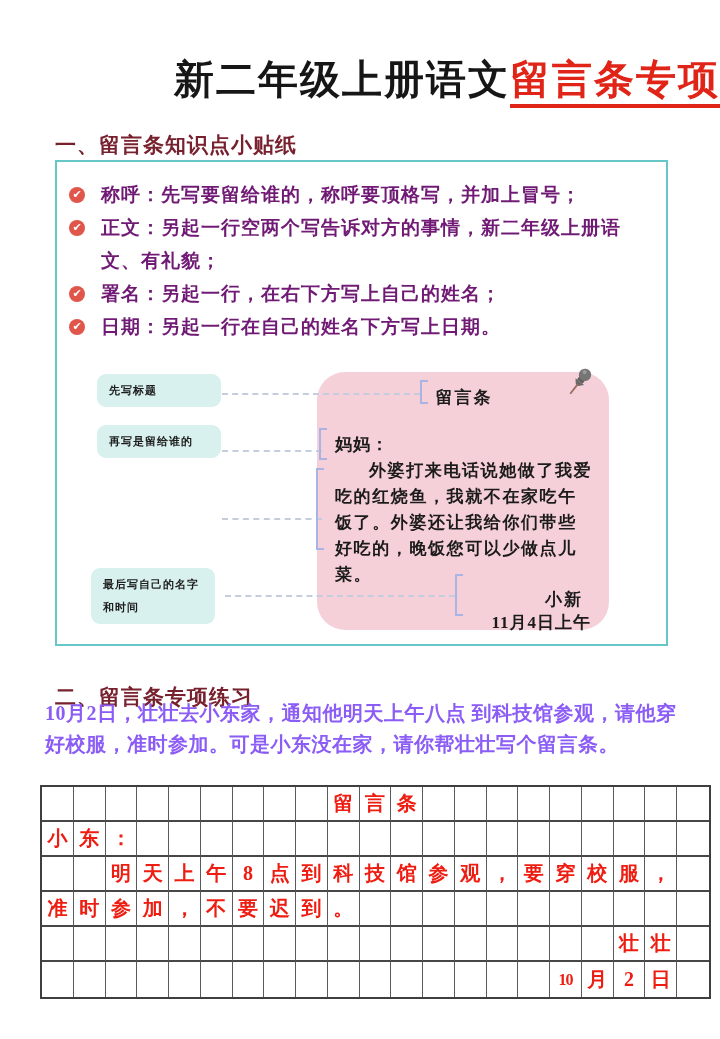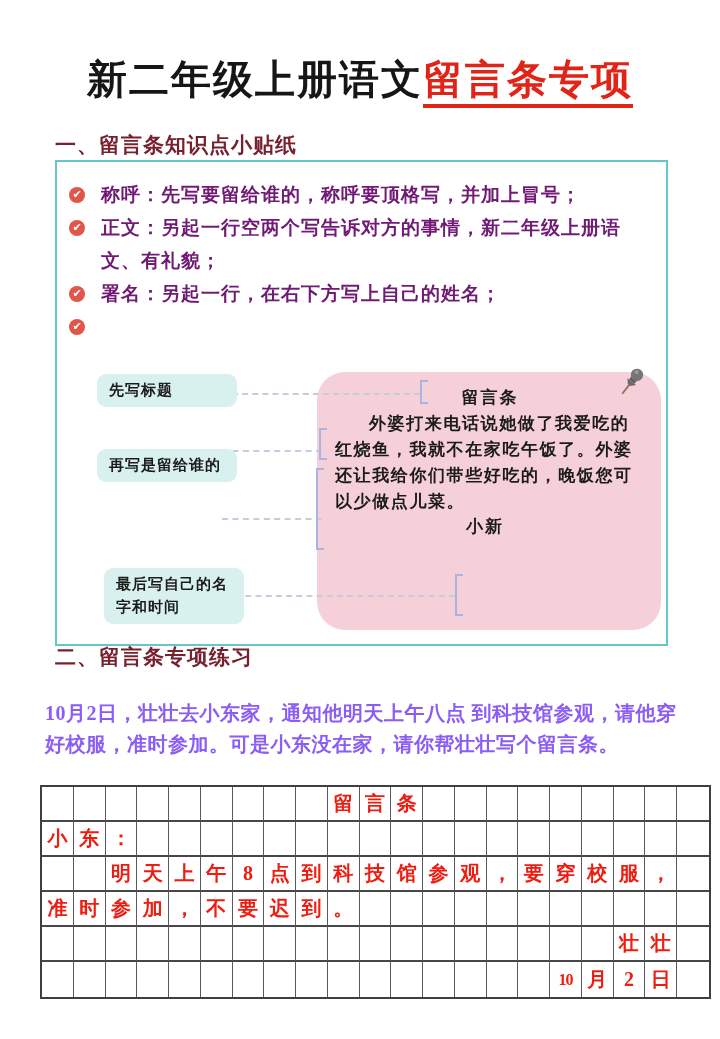"新二年级上册语文留言条专项" .title { text-align: center -> right }
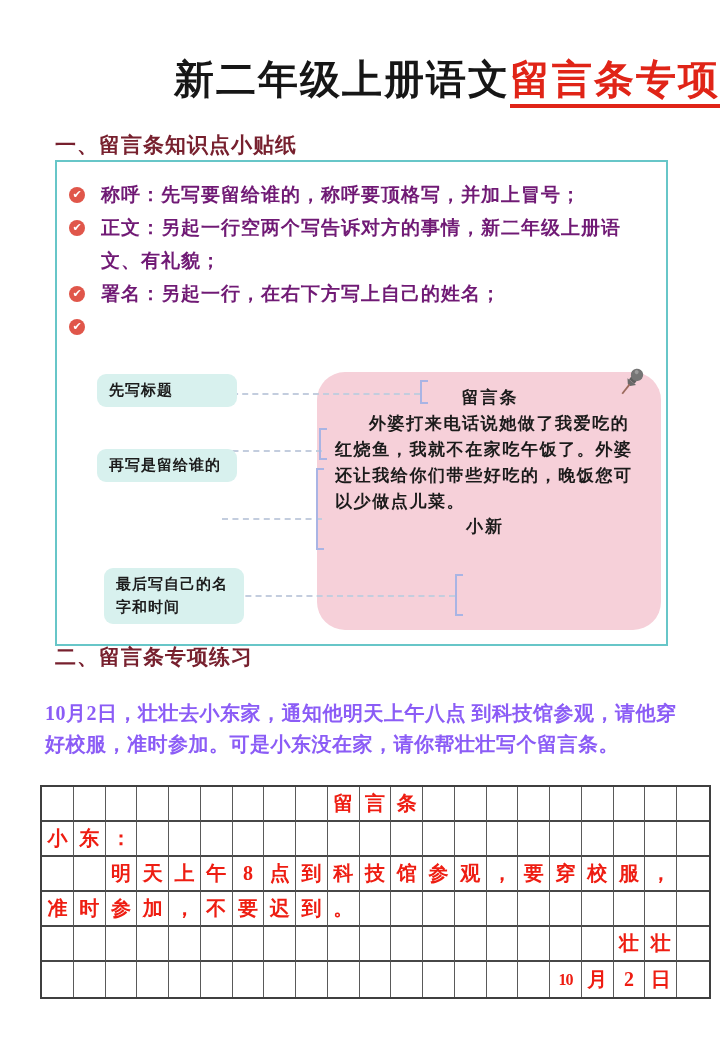"日期：另起一行在自己的姓名下方写上日期。" span.ktext { html: none -> <span>日期：另起一行在自己的姓名下方写上日期。</span> }
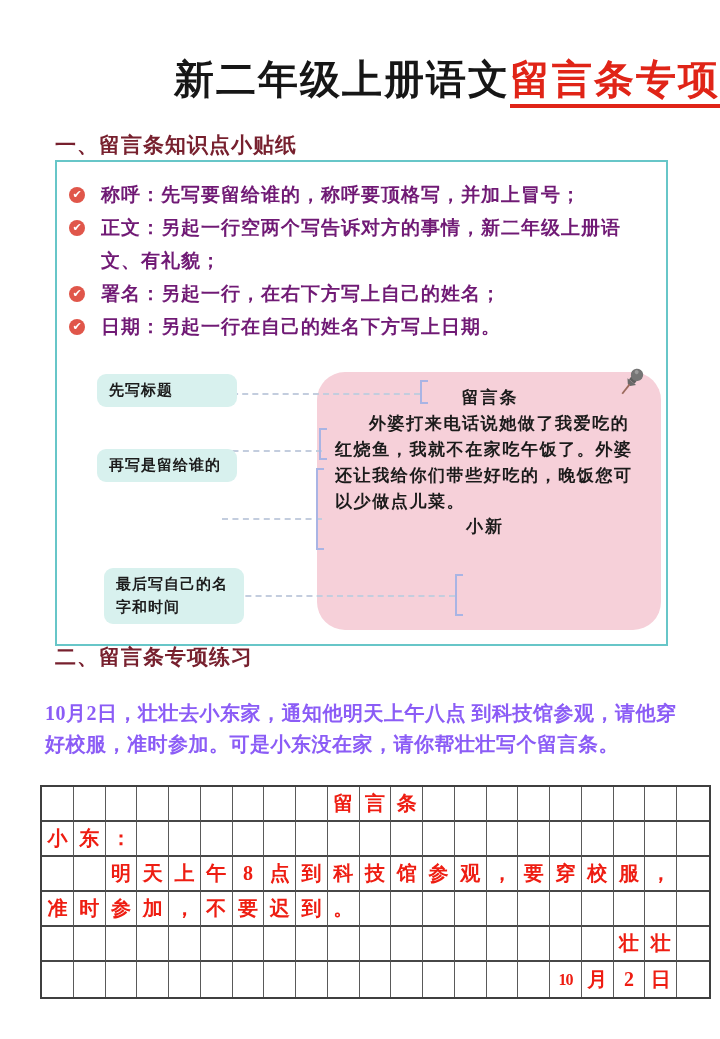"先写标题" .lbl { font-size: 15px -> 11px; width: 140px -> 124px }
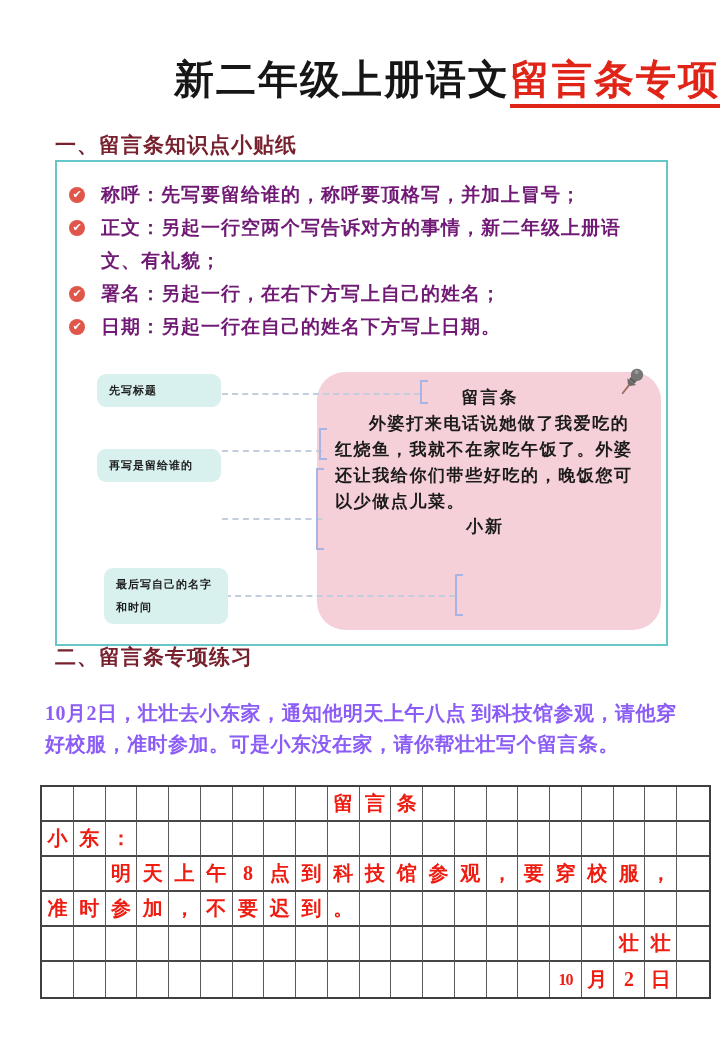"留言条" .note { width: 344px -> 292px }
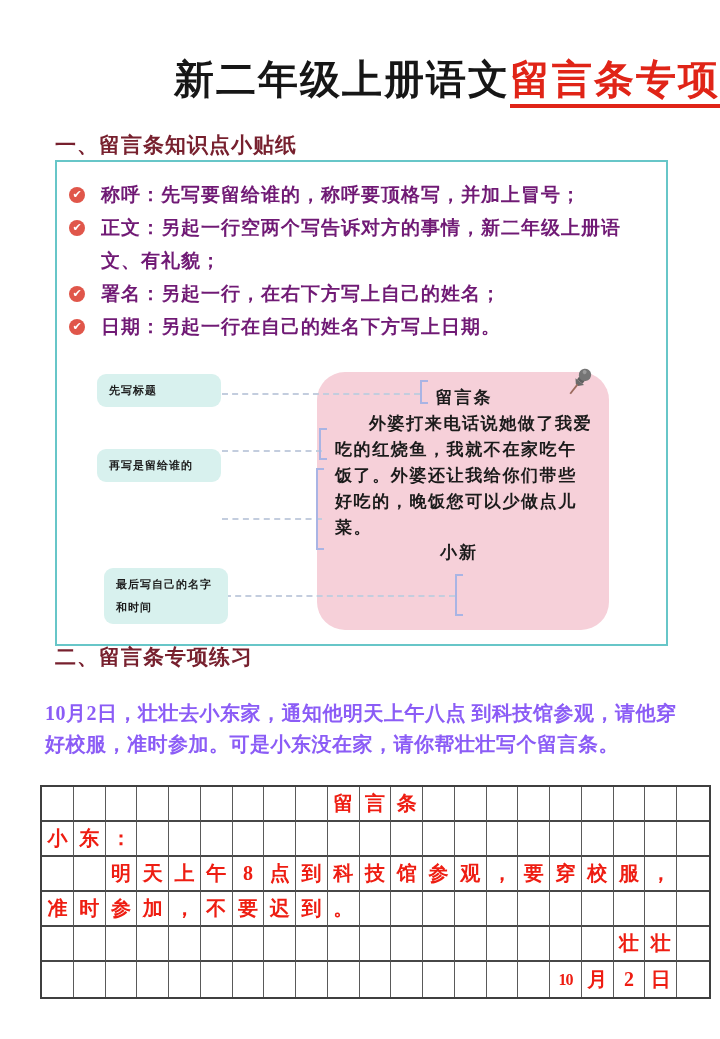"再写是留给谁的" #lbl2 { margin-top: 24px -> none }
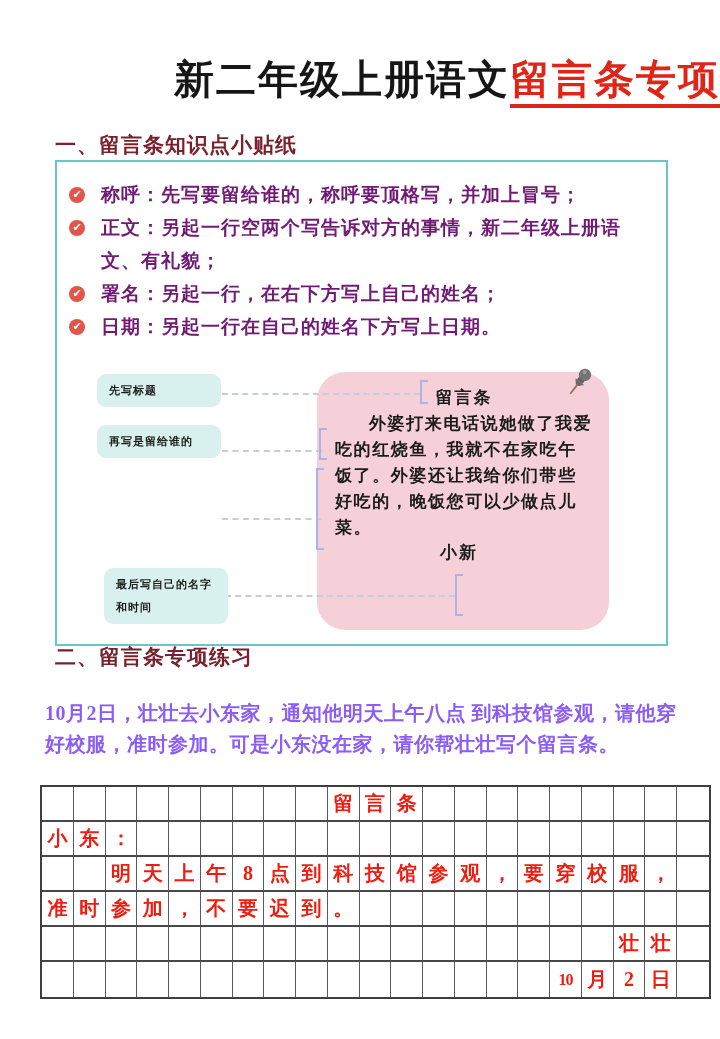"妈妈：" div.note-salut { html: none -> <div>妈妈：</div> }
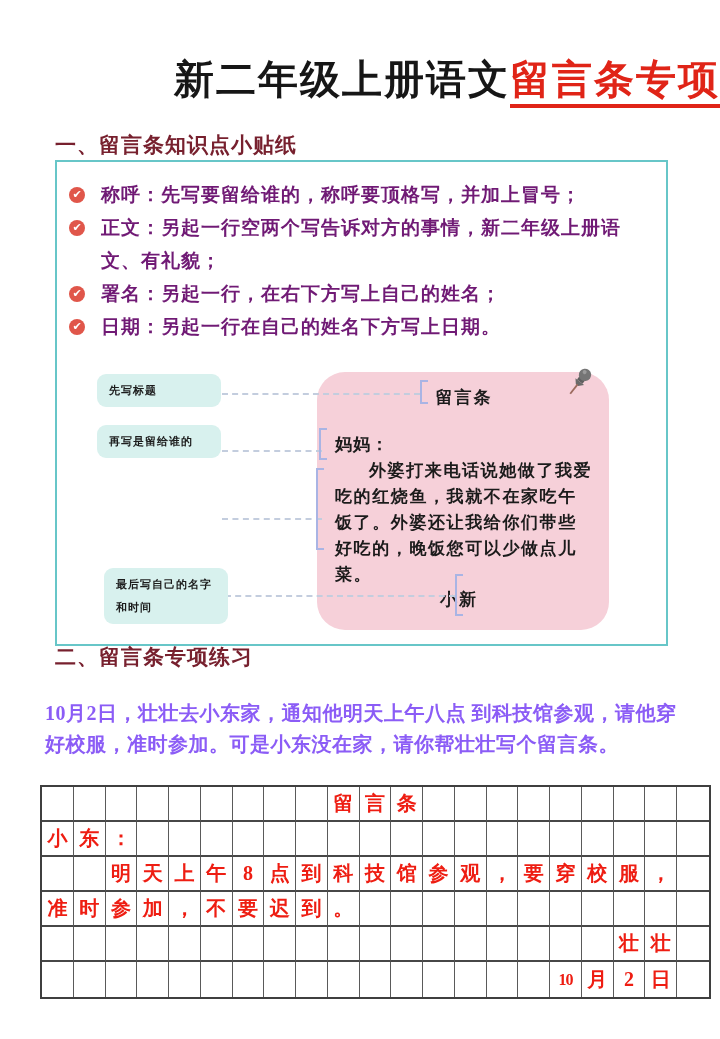"最后写自己的名字和时间" #lbl4 { left: 47px -> 34px }
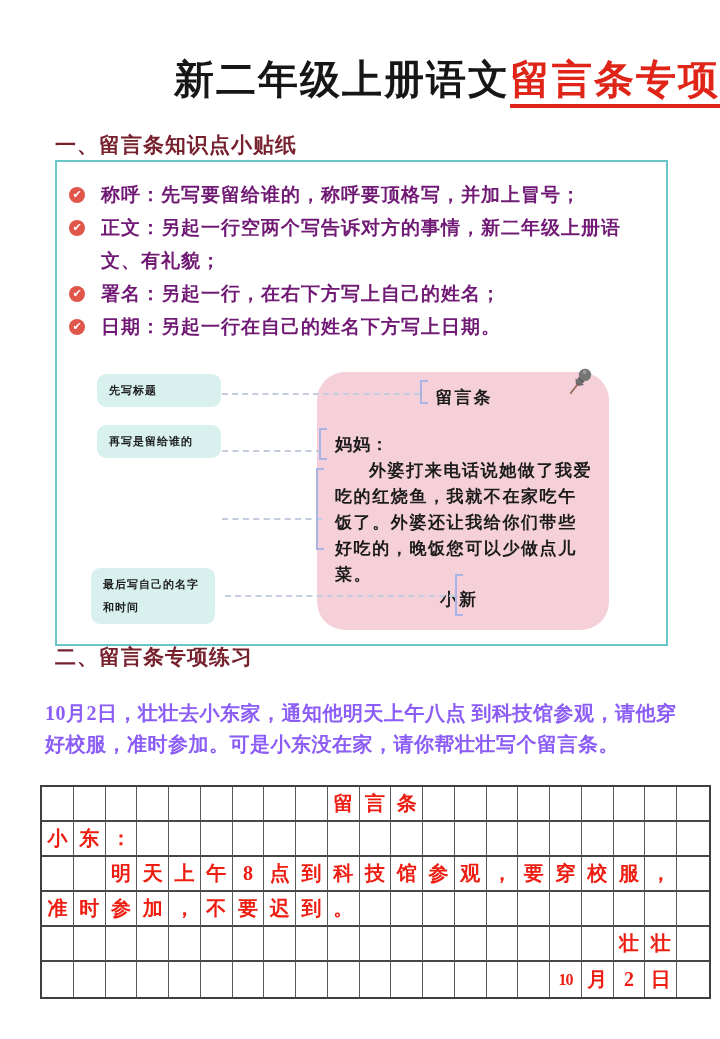"小新" .note-sign { text-align: center -> right }
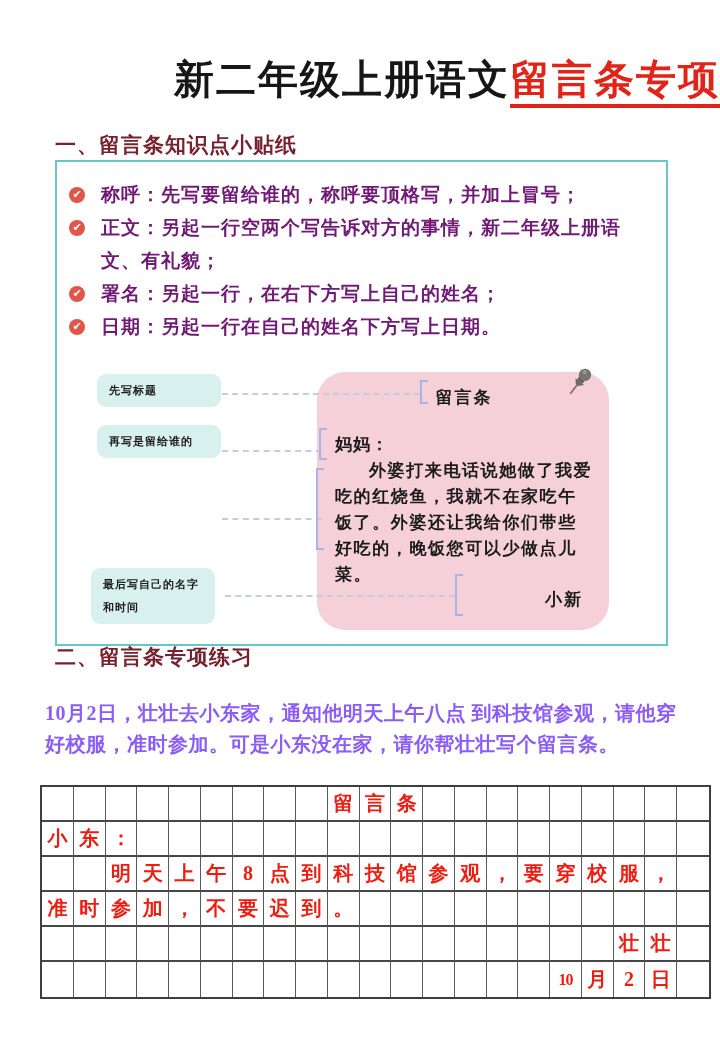"11月4日上午" div.note-date { html: none -> <div>11月4日上午</div> }
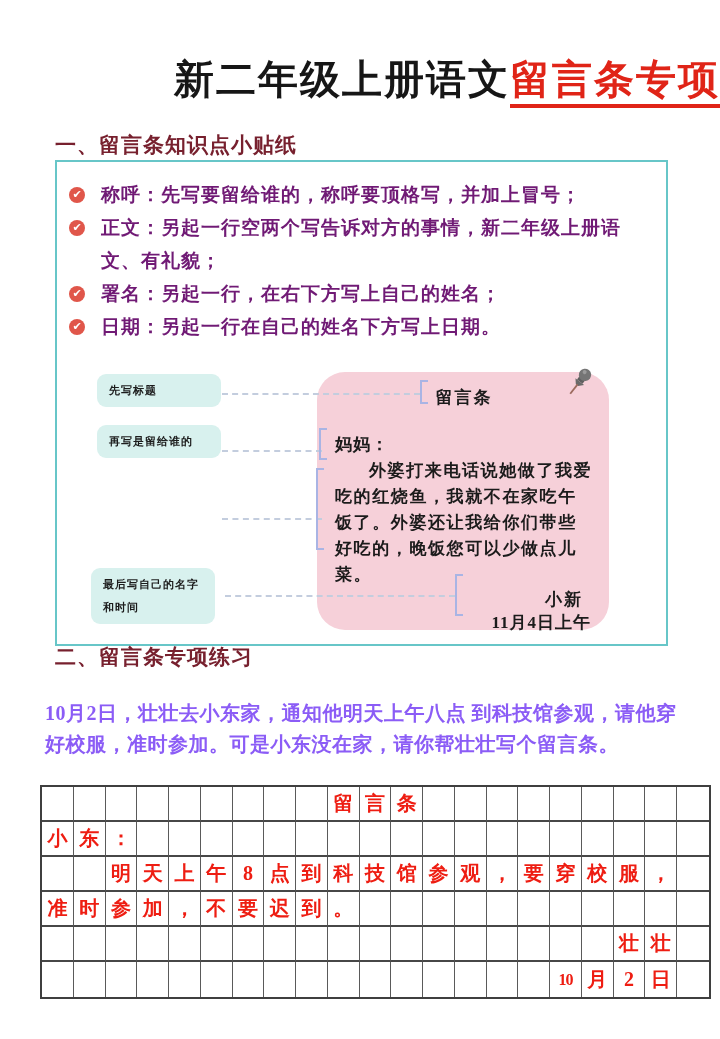"二、留言条专项练习" #sec2-head { top: 643px -> 683px }
